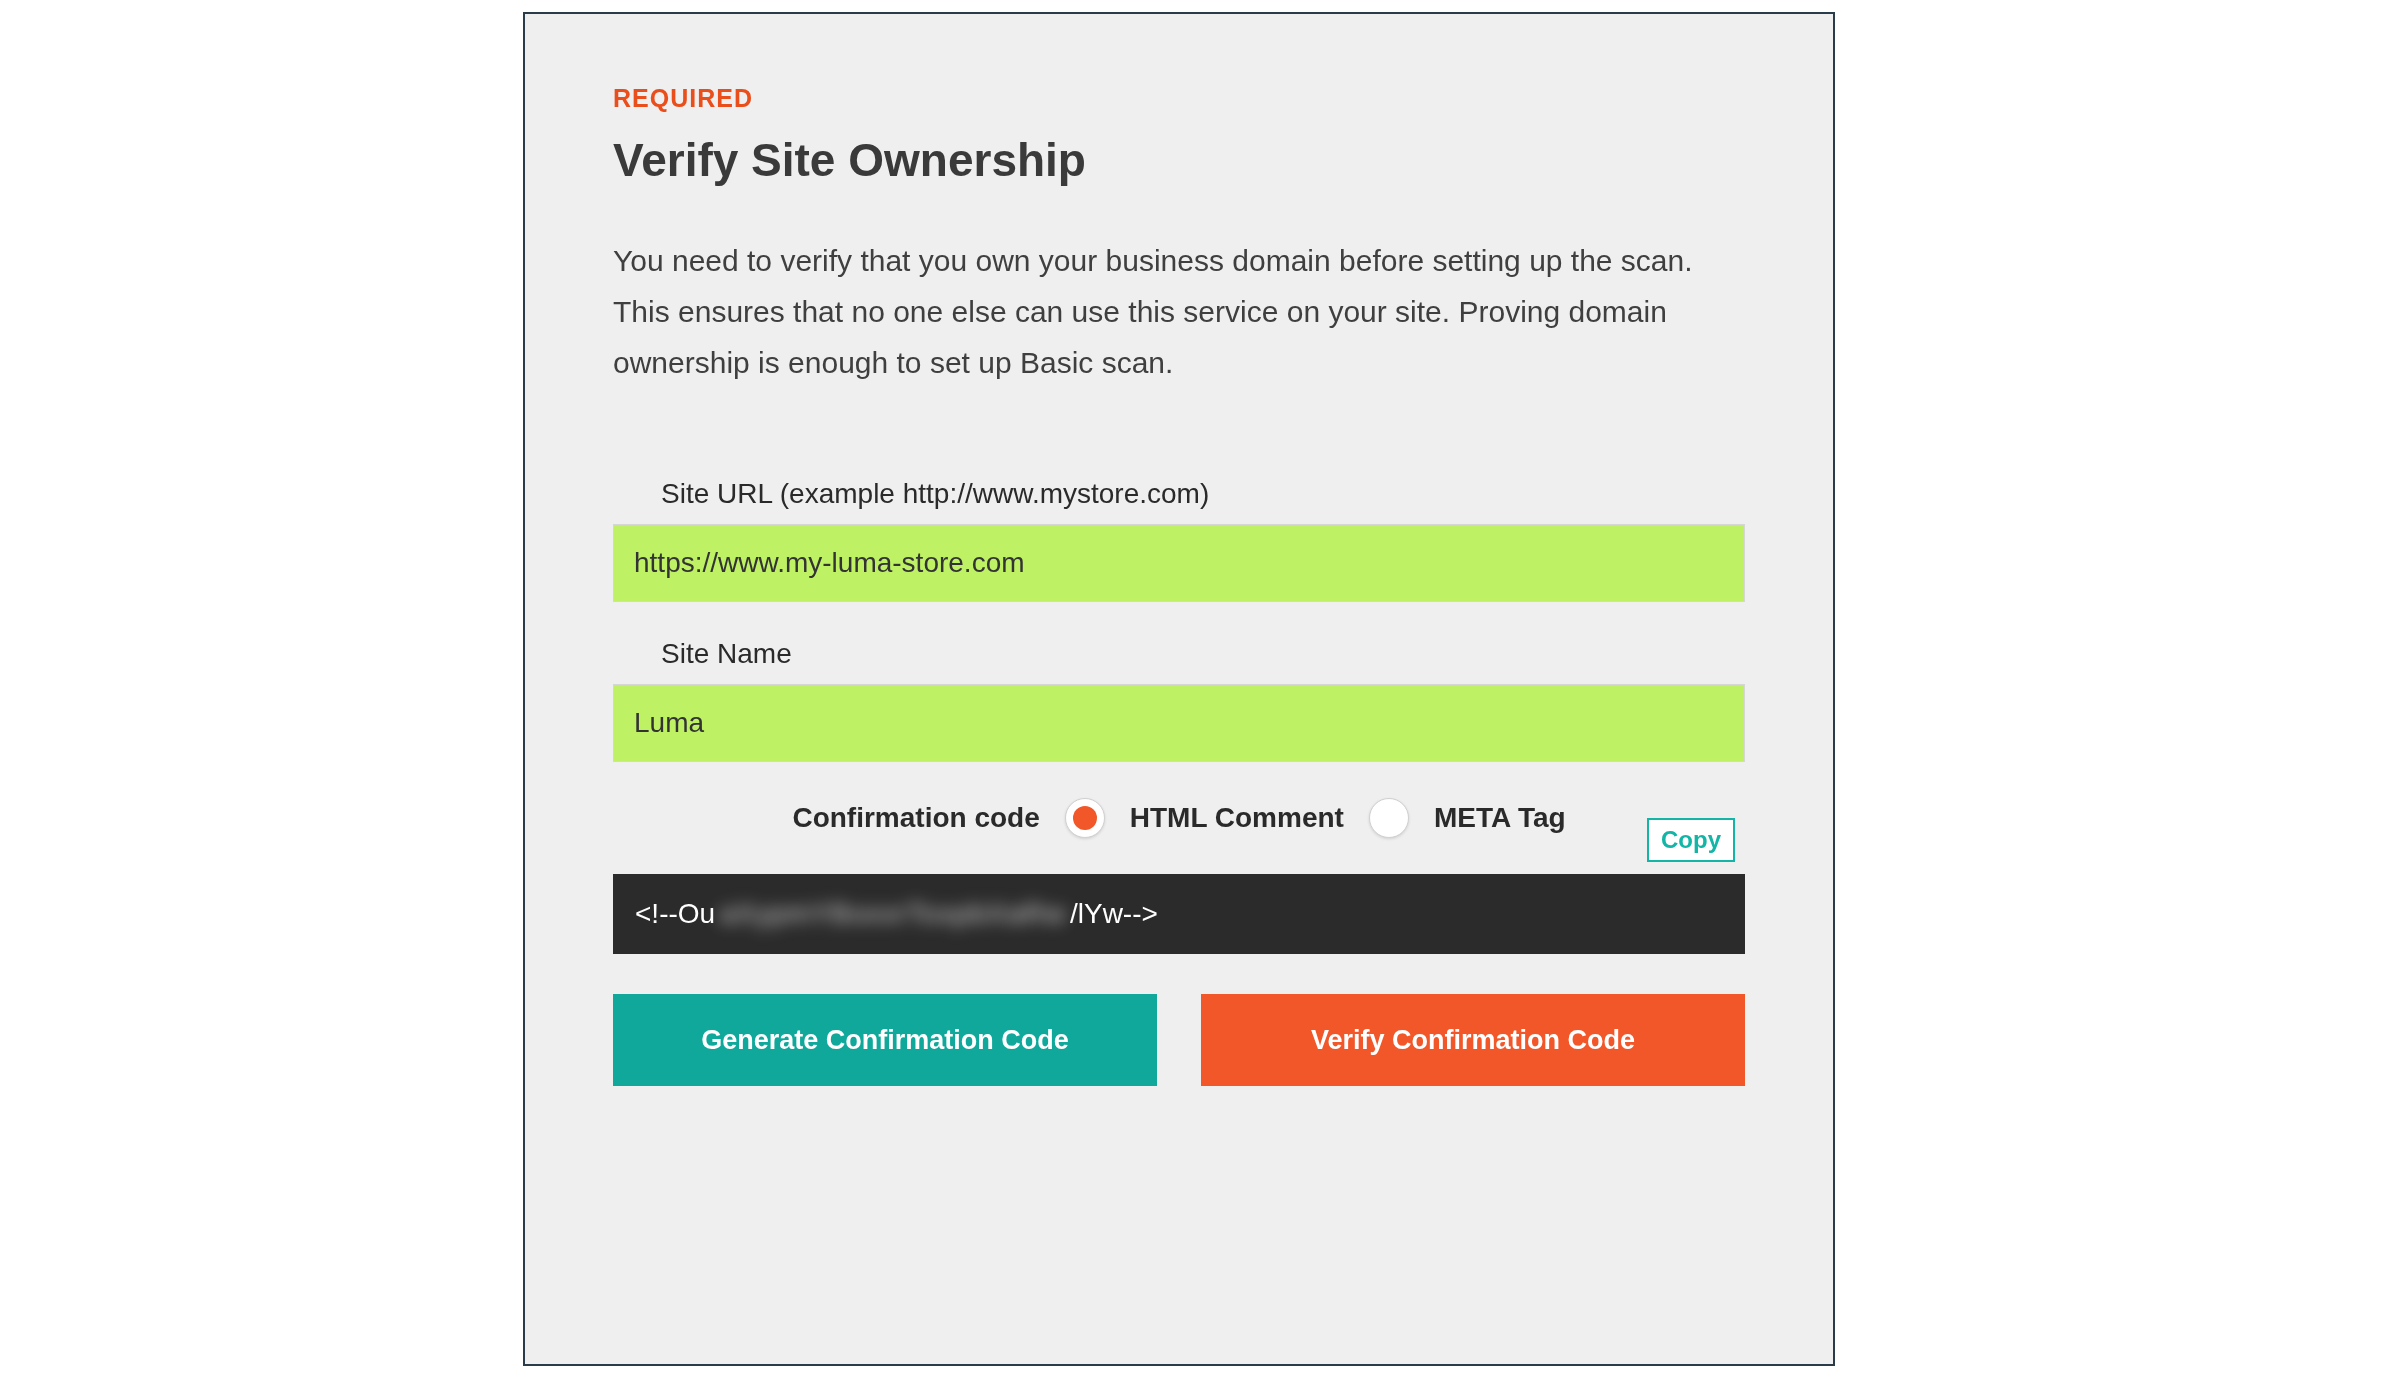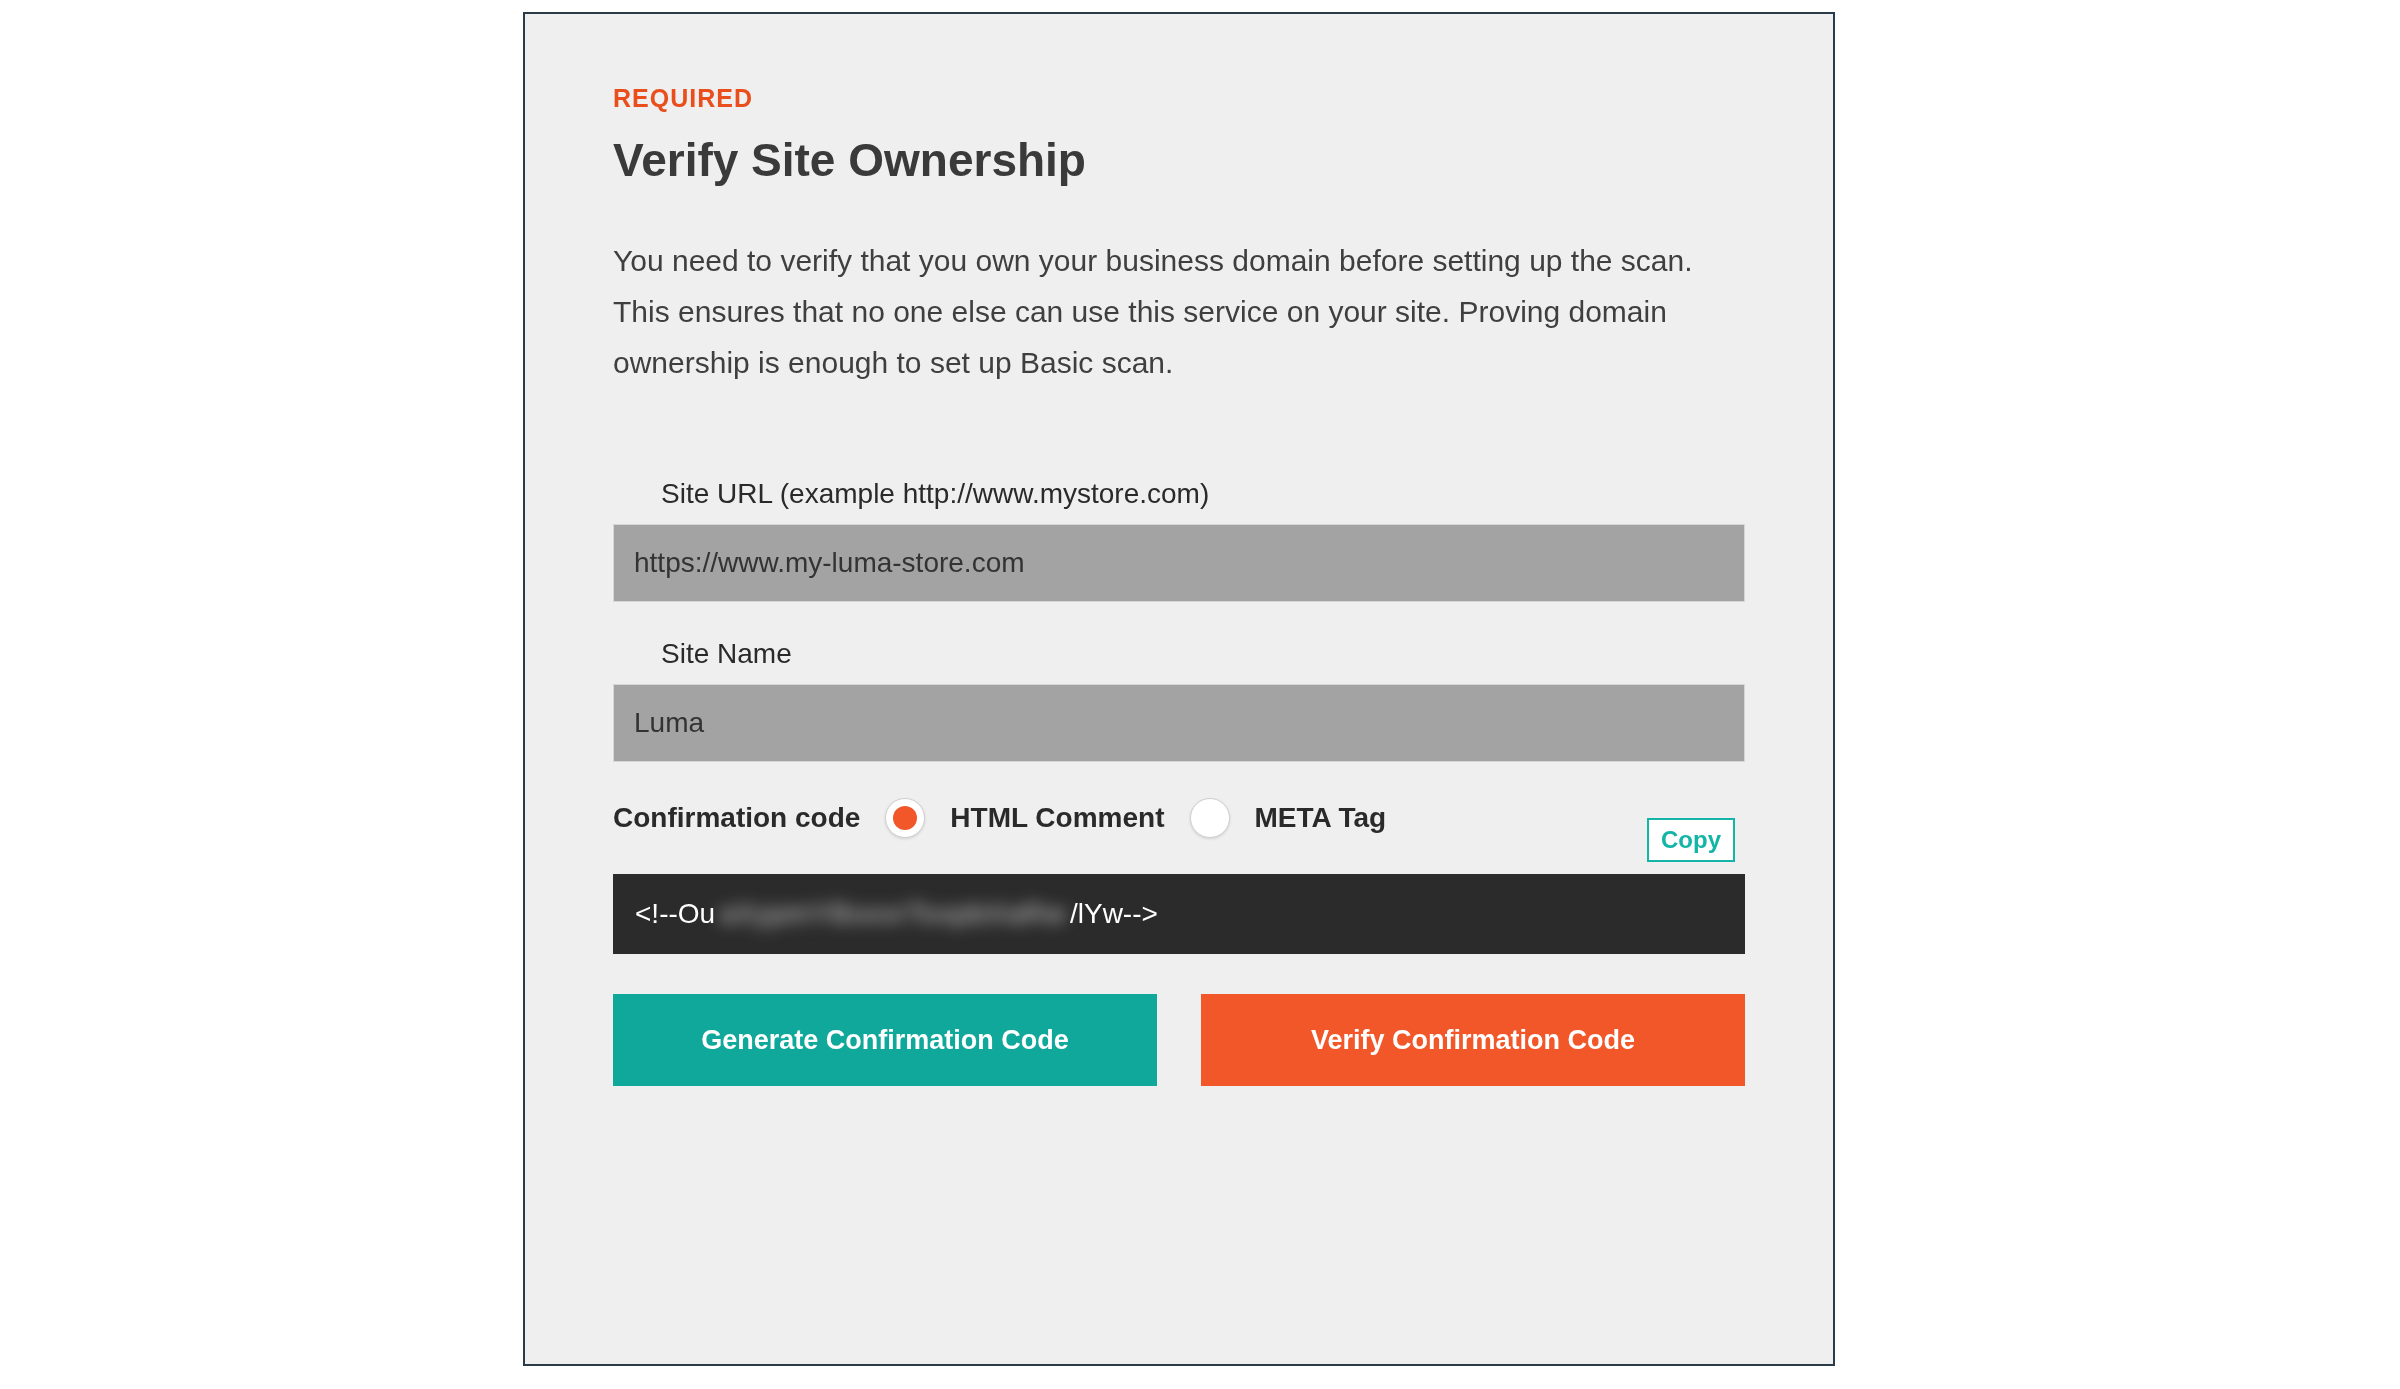"https://www.my-luma-store.com" .text-input { background: #a3a3a3 -> #bef264 }
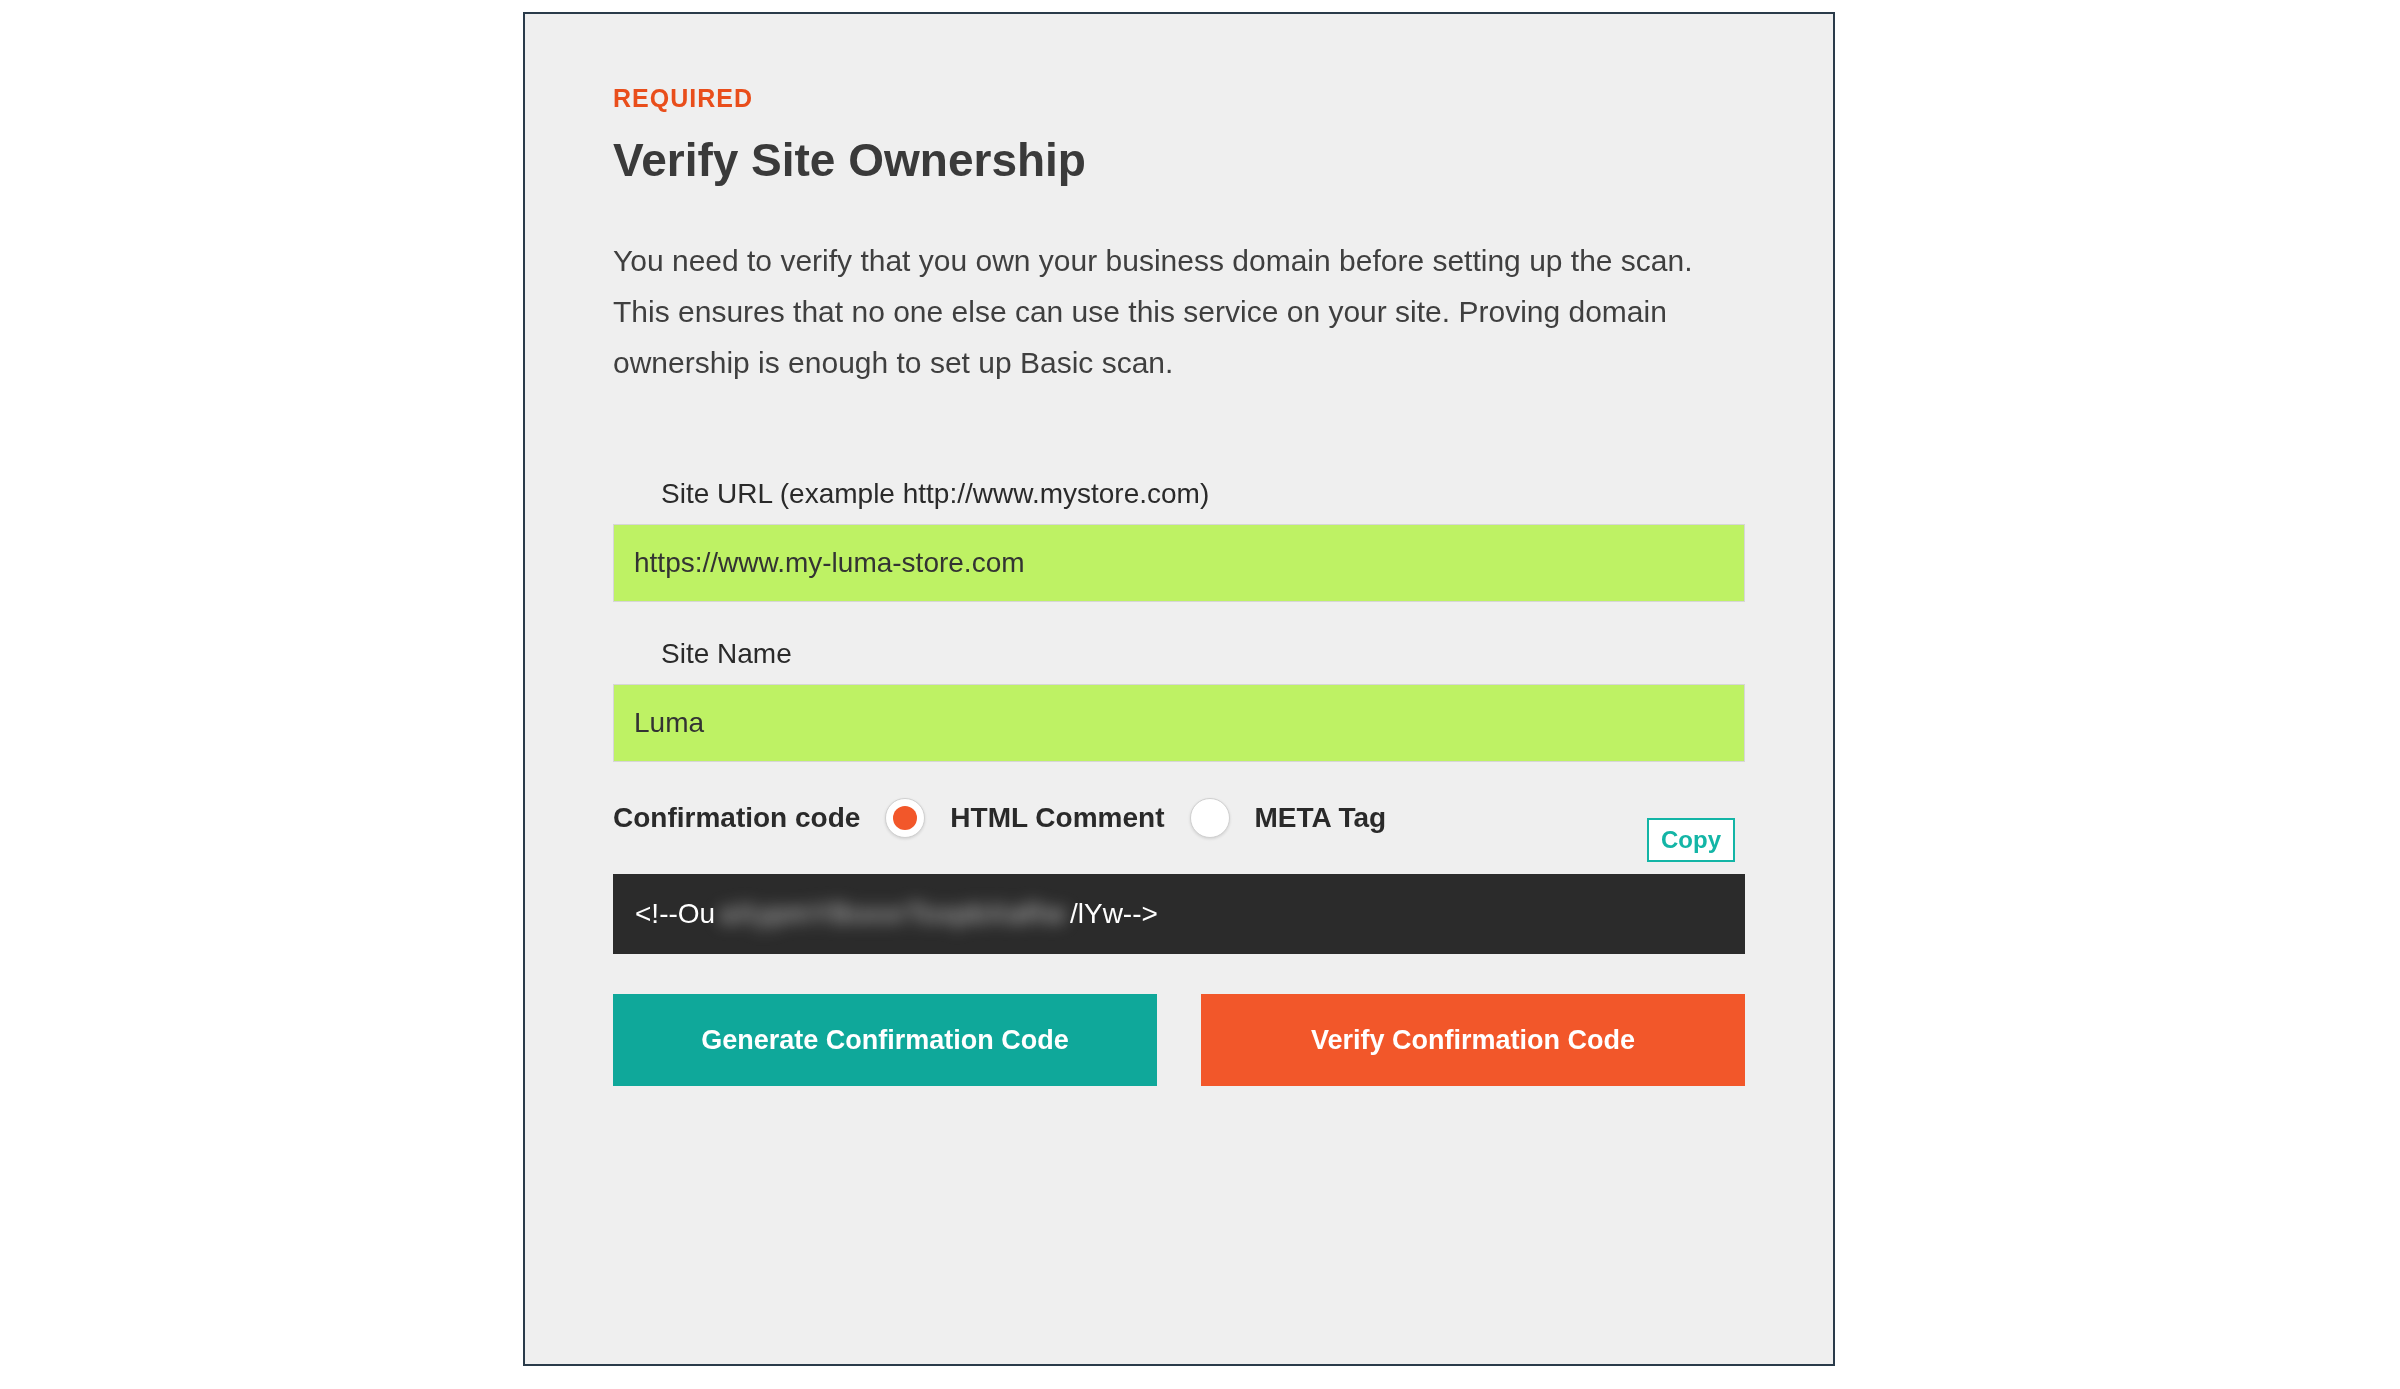"Confirmation code" .radio-row { justify-content: none -> center }
